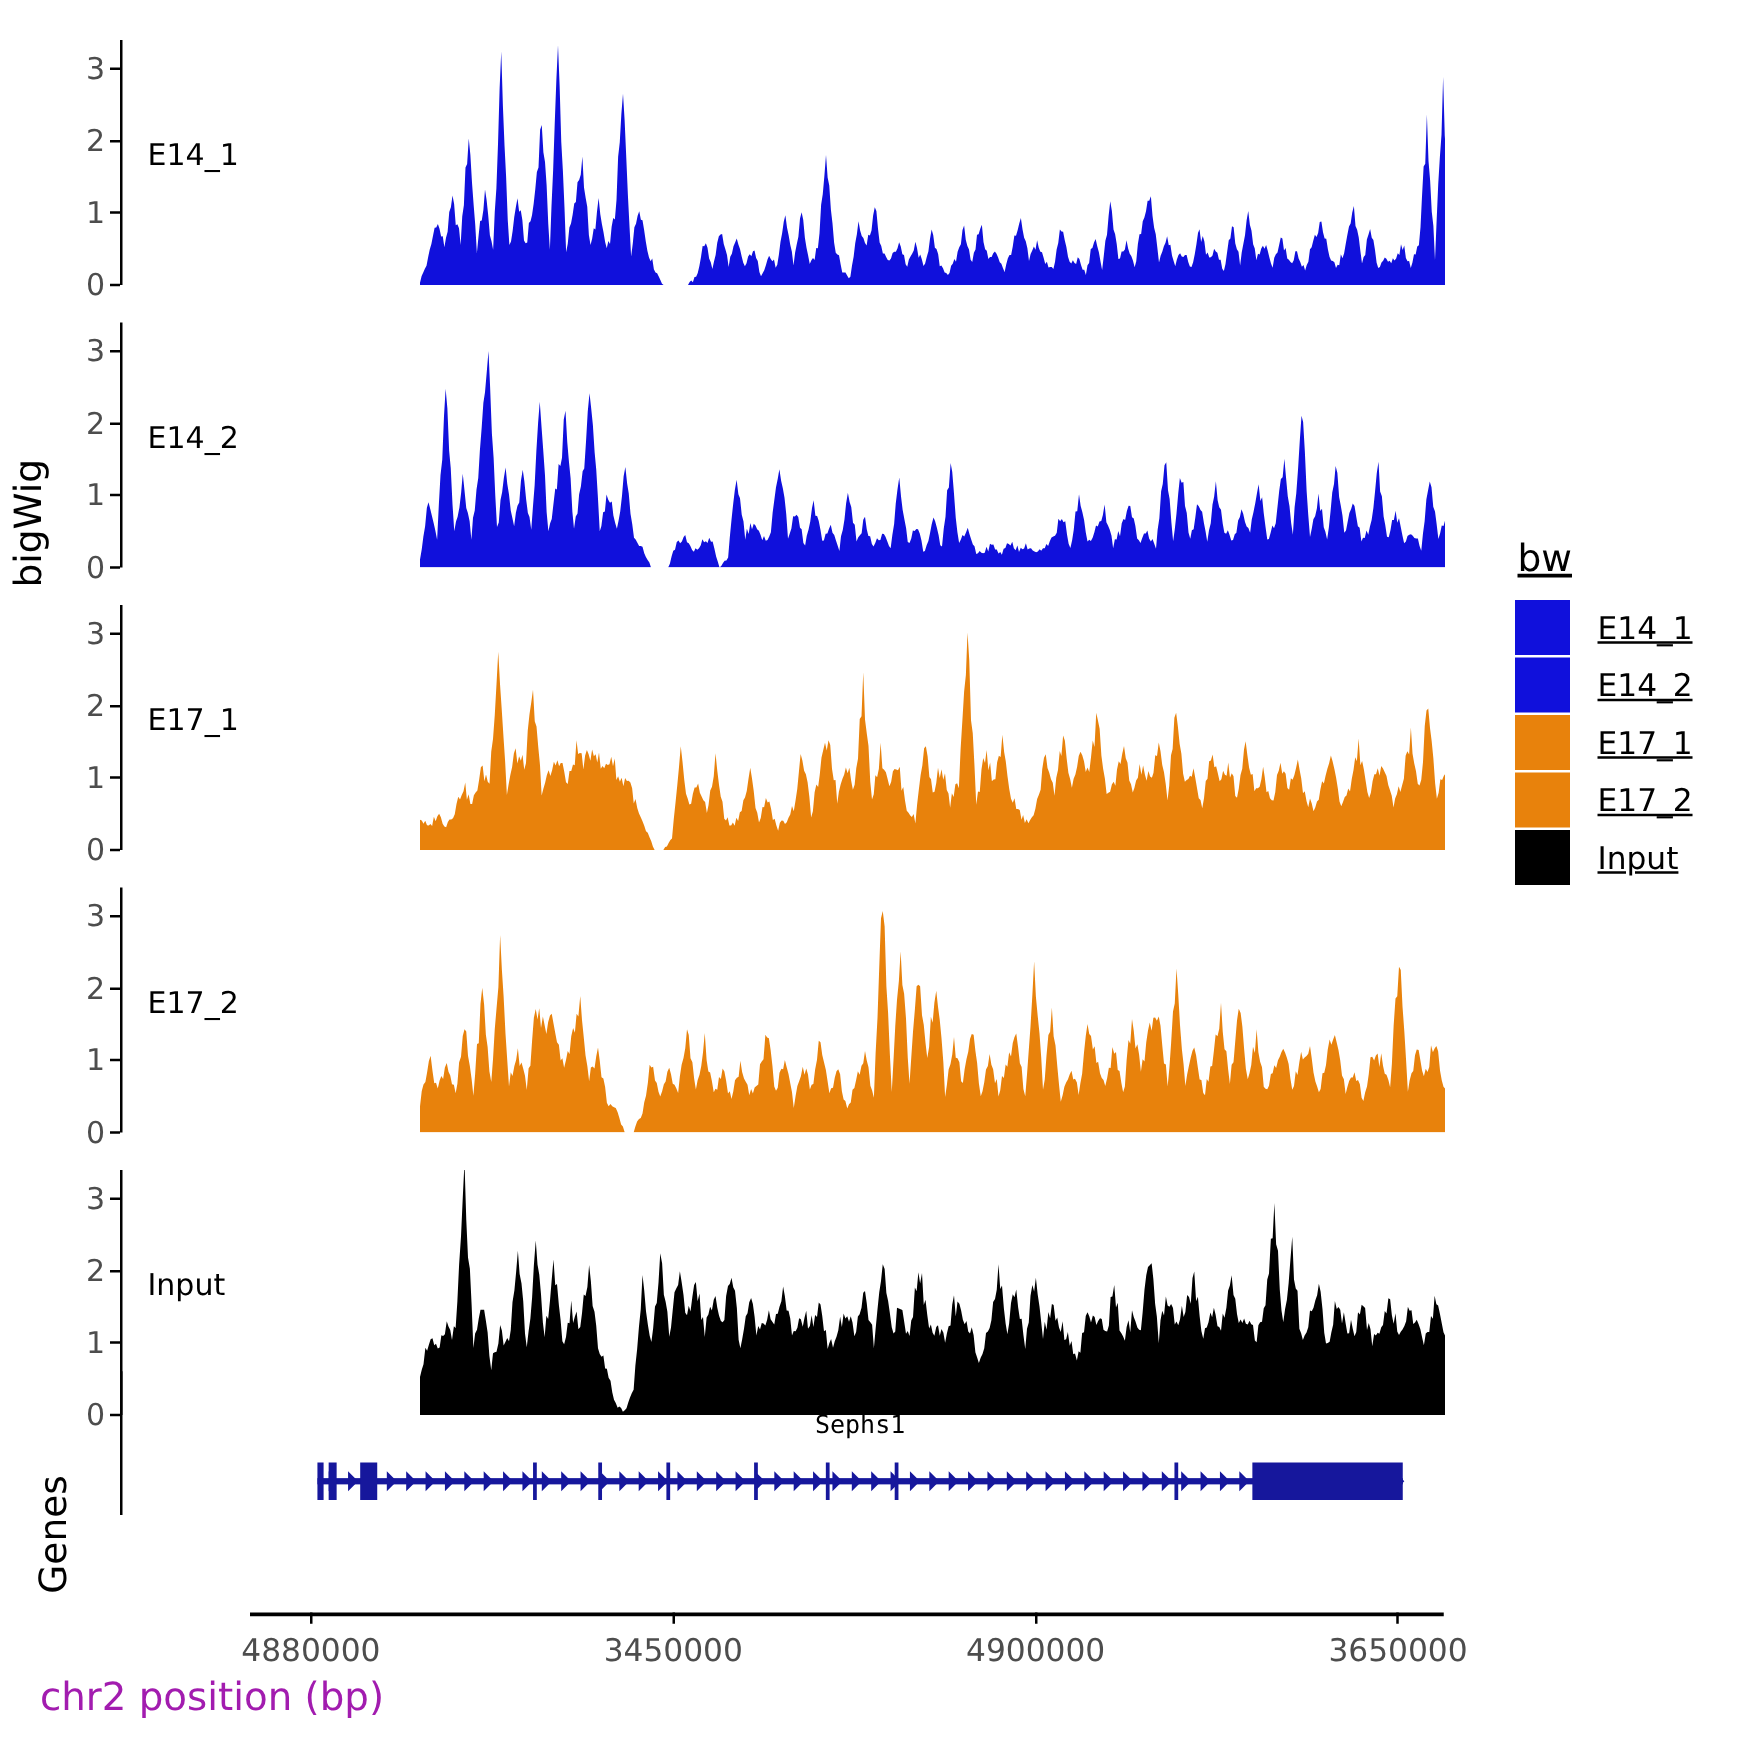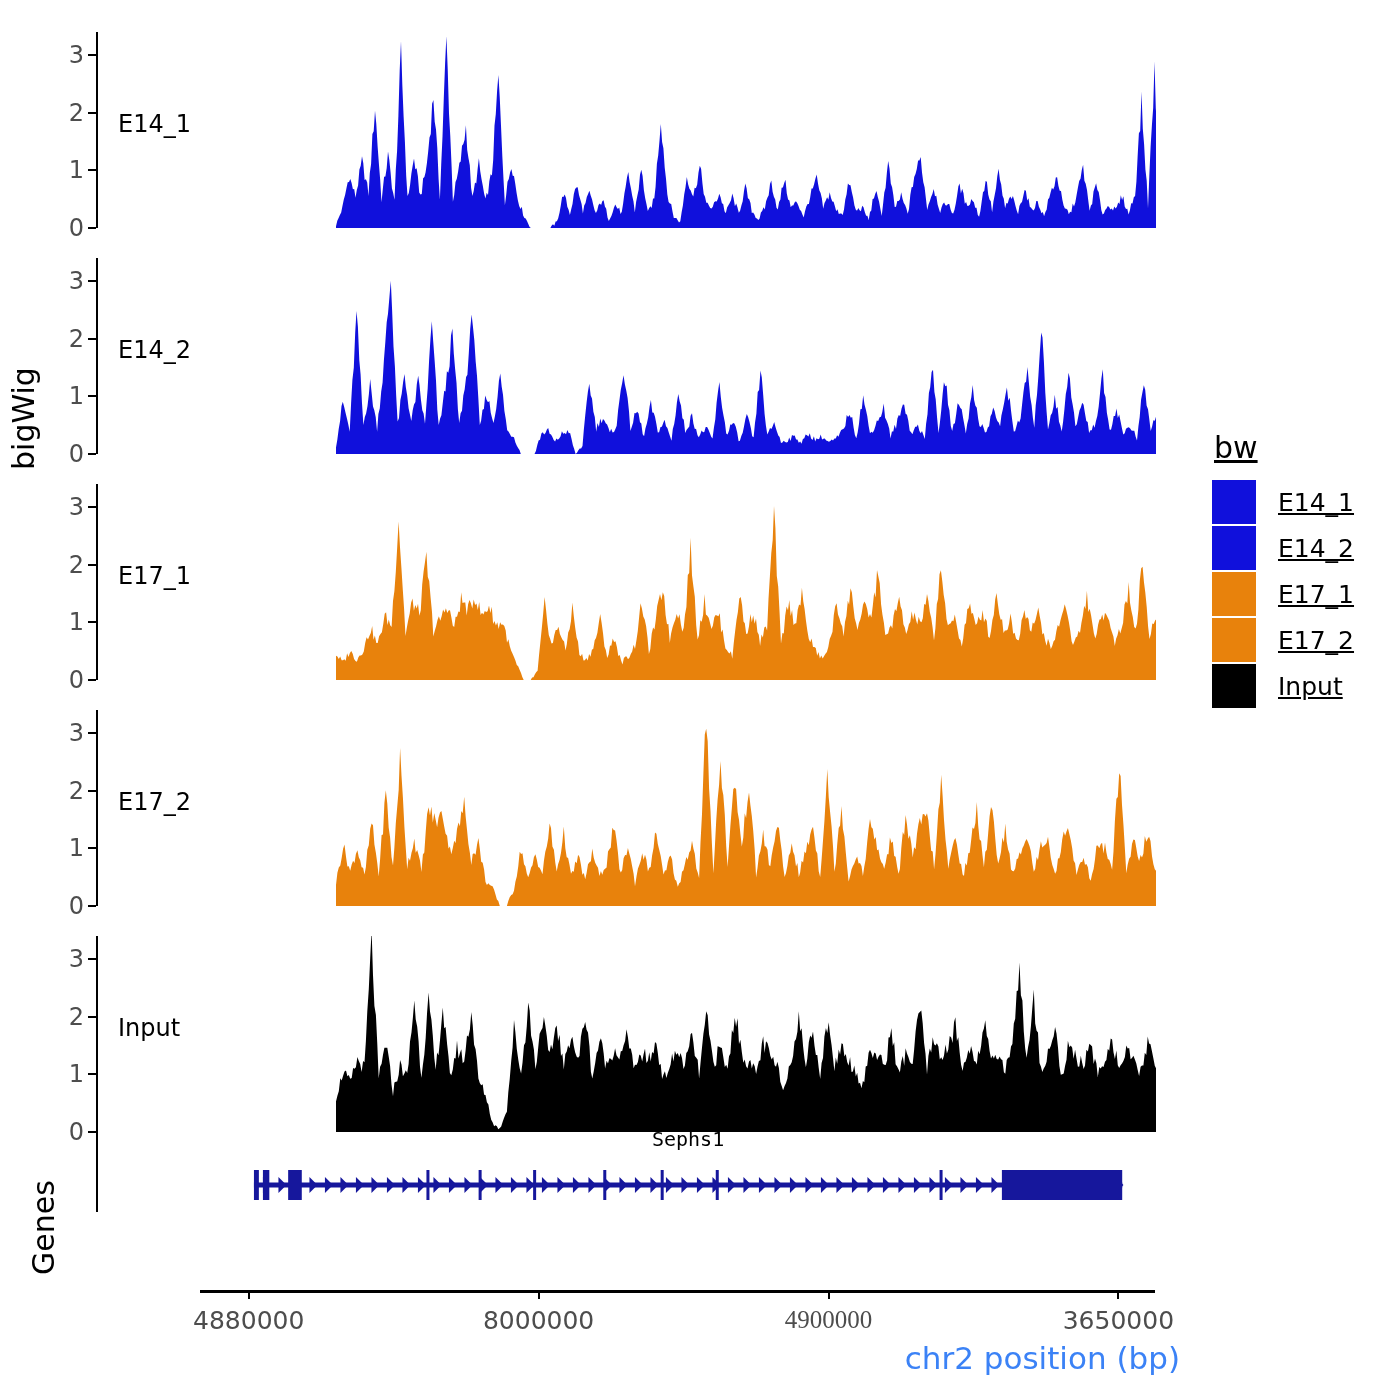"8000000" div.xticklab { text: 8000000 -> 3450000 }
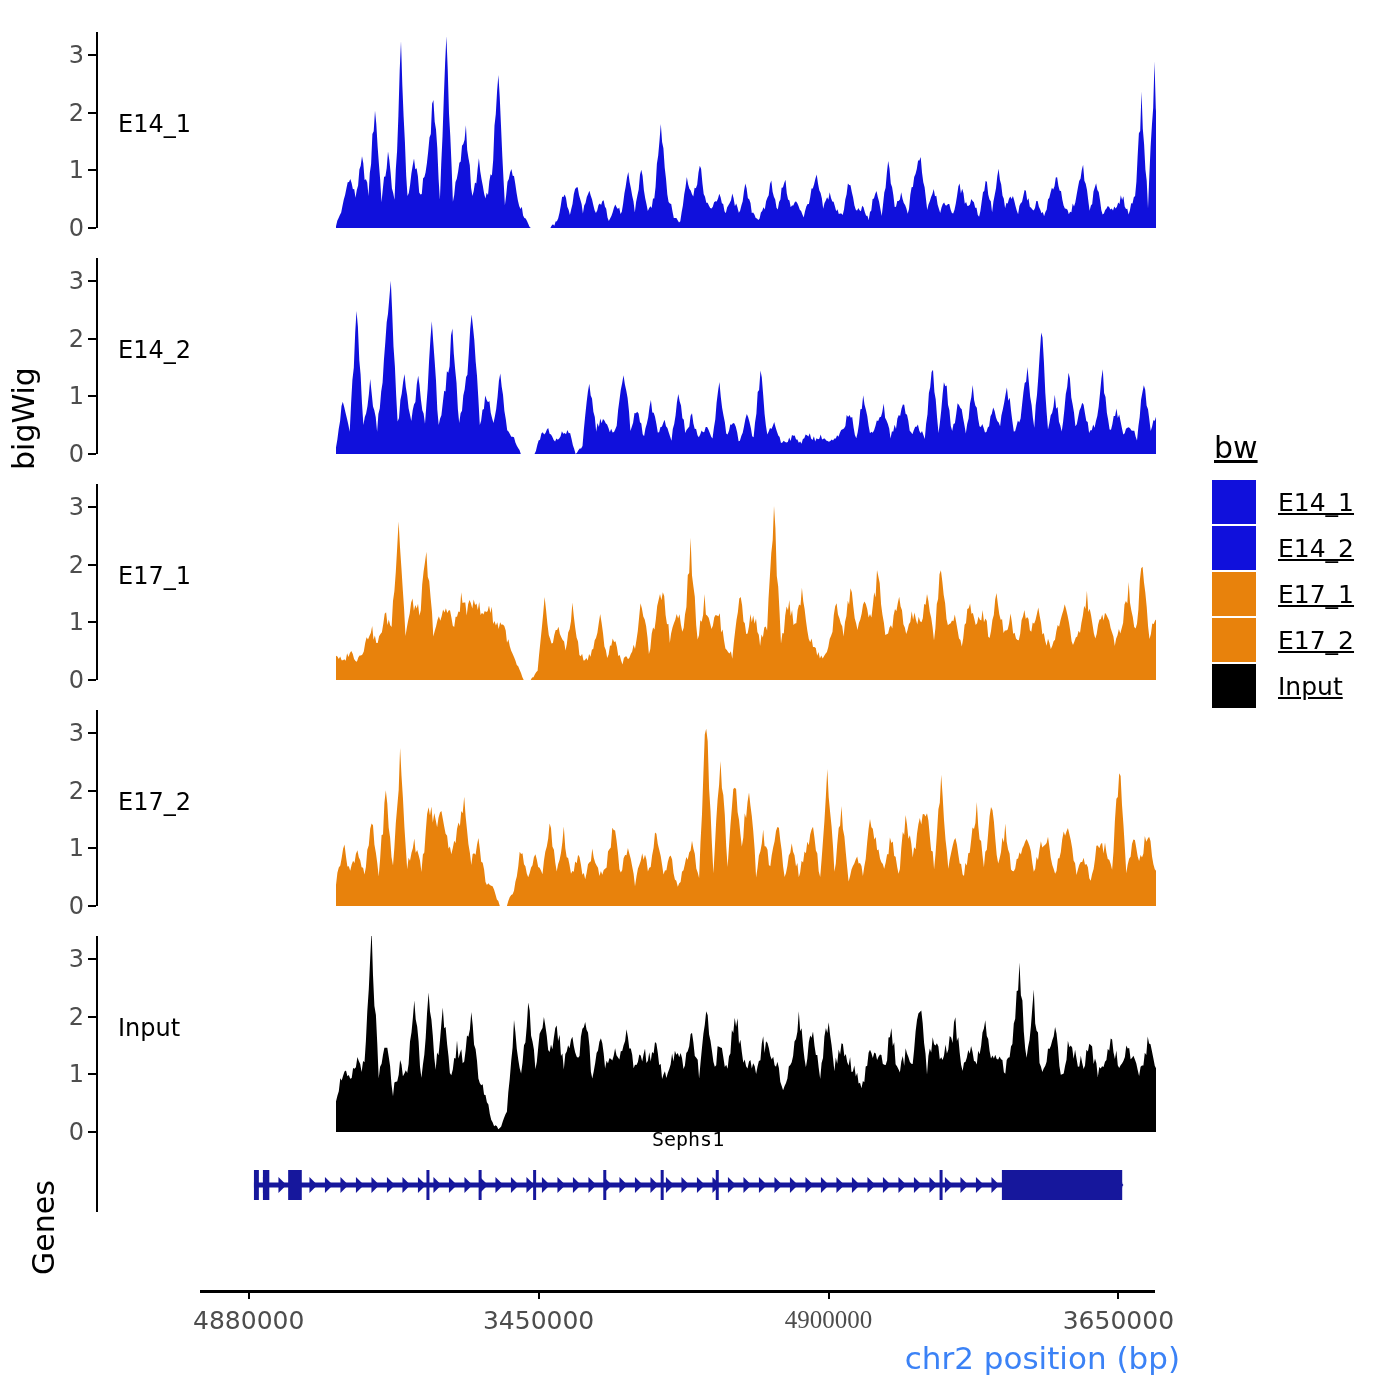"4900000" div.xticklab { font-family: Liberation Serif, serif -> none }
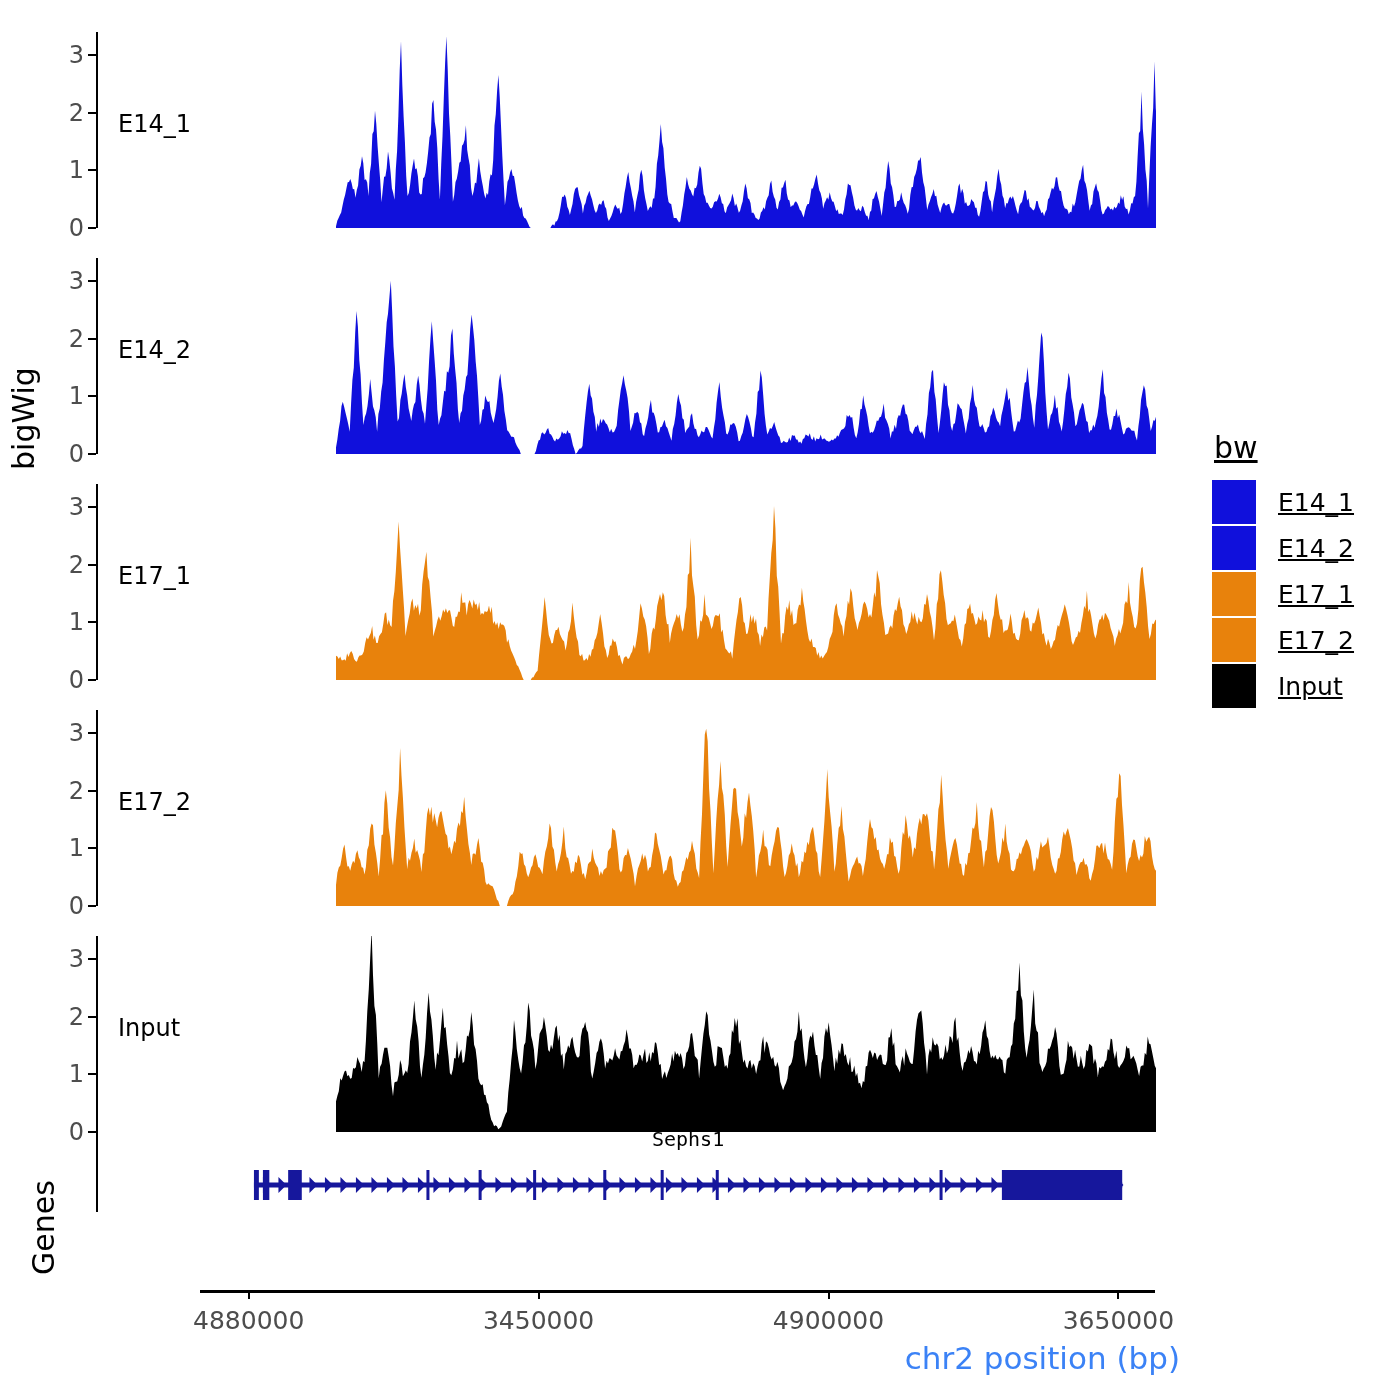"chr2 position (bp)" .xtitle { color: #3b82f6 -> #a21caf; padding-left: none -> 32px; text-align: right -> left }
